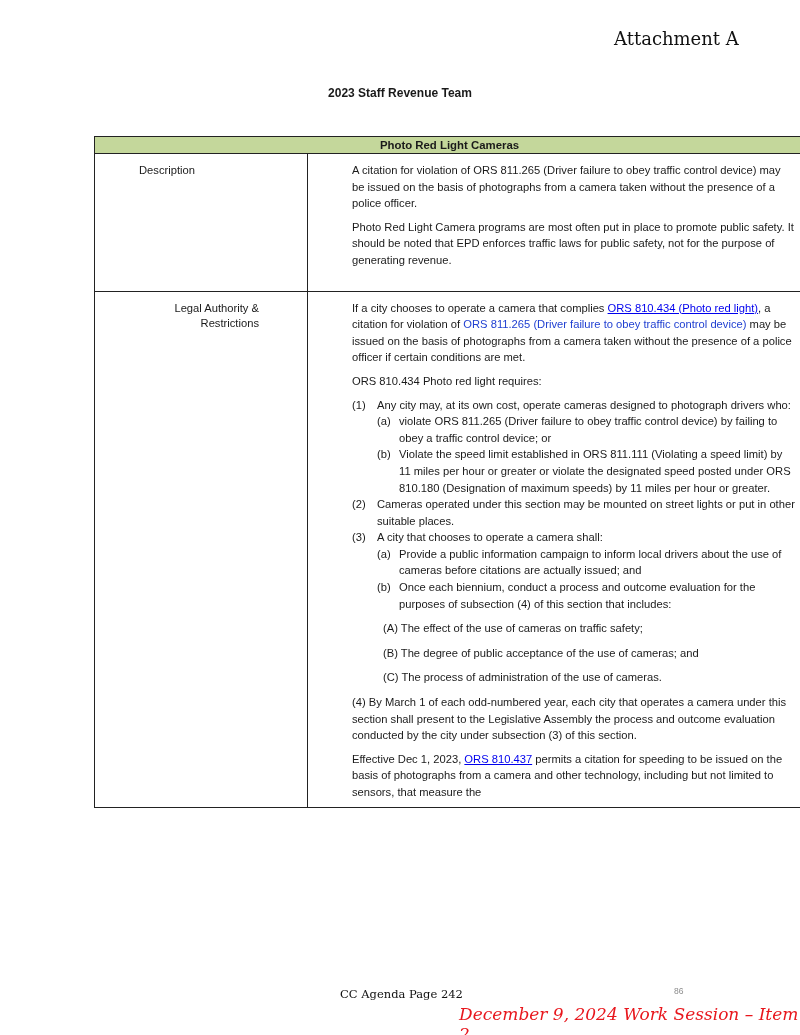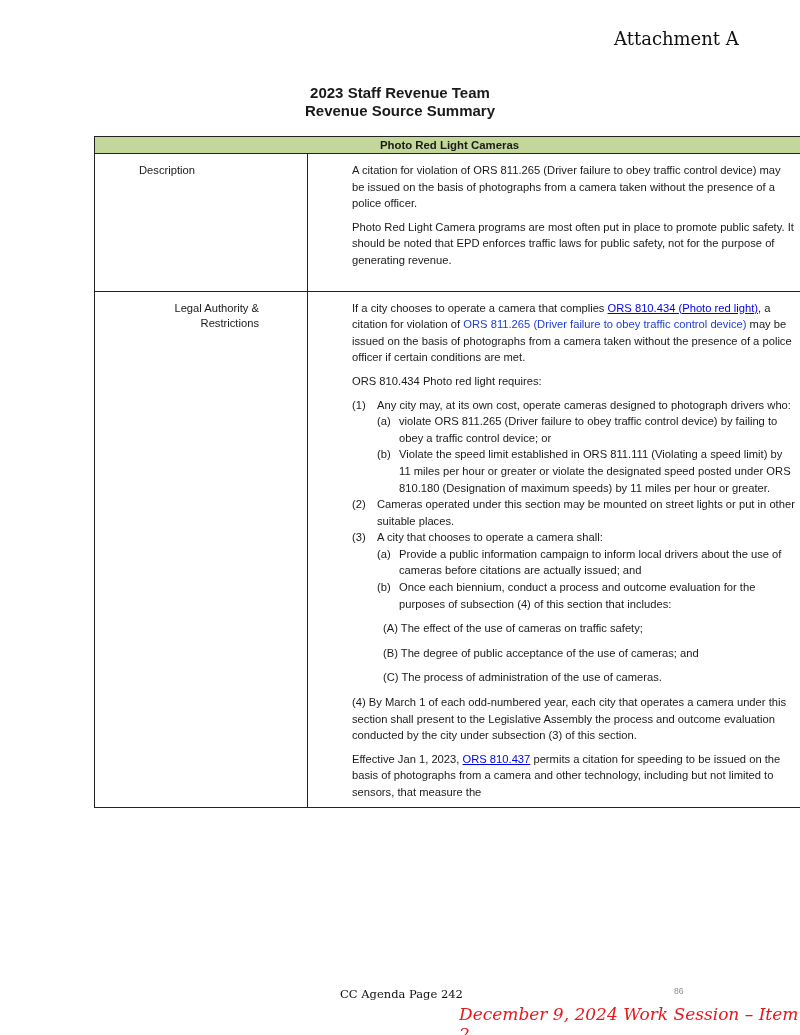"2023 Staff Revenue Team" .title-block { font-size: 15px -> 12px }
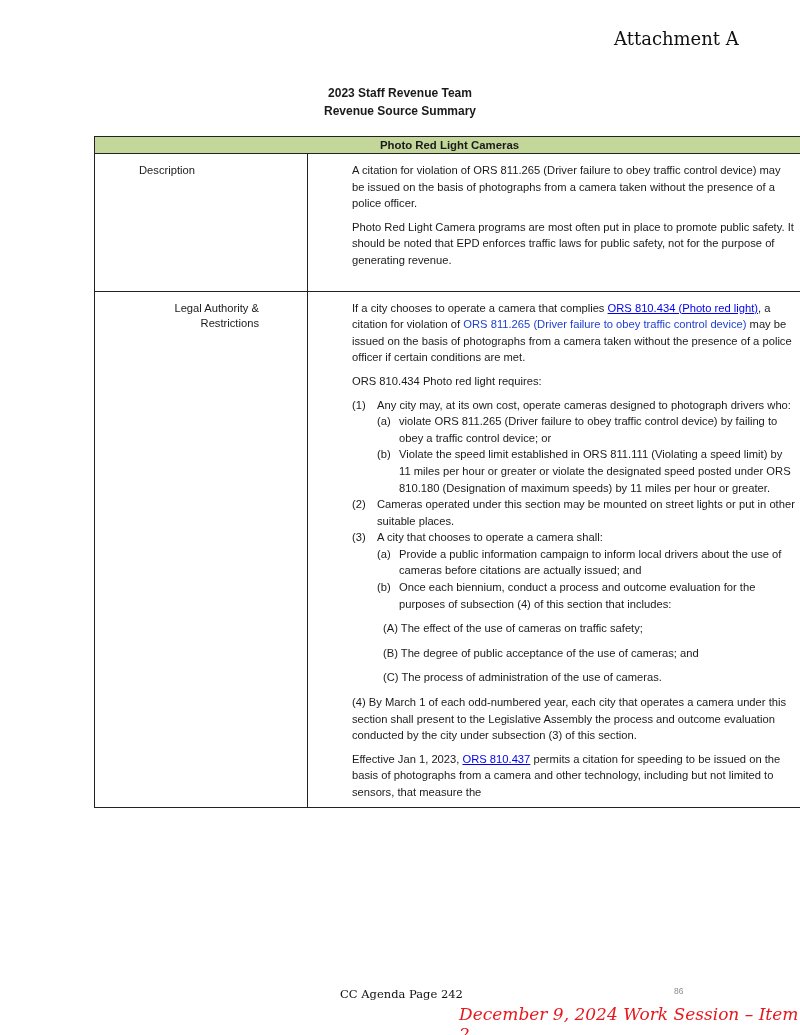"Revenue Source Summary" div { html: <div>Revenue Source Summary</div> -> none }
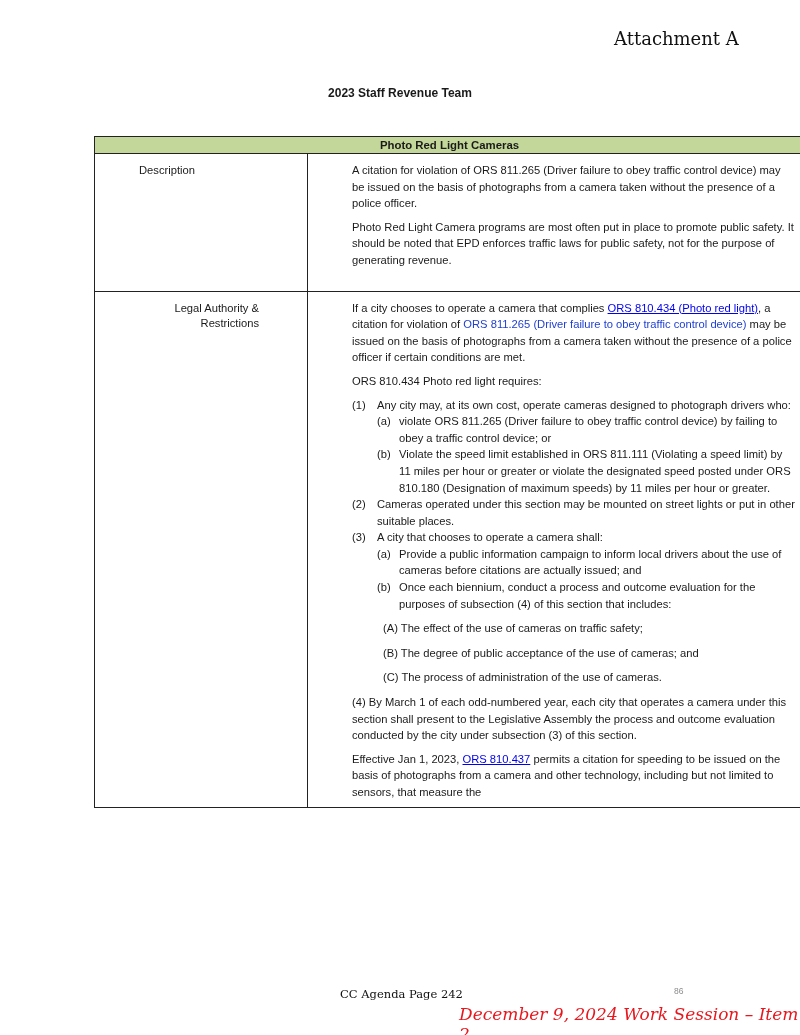"Effective Jan 1, 2023," span { text: Jan -> Dec }
